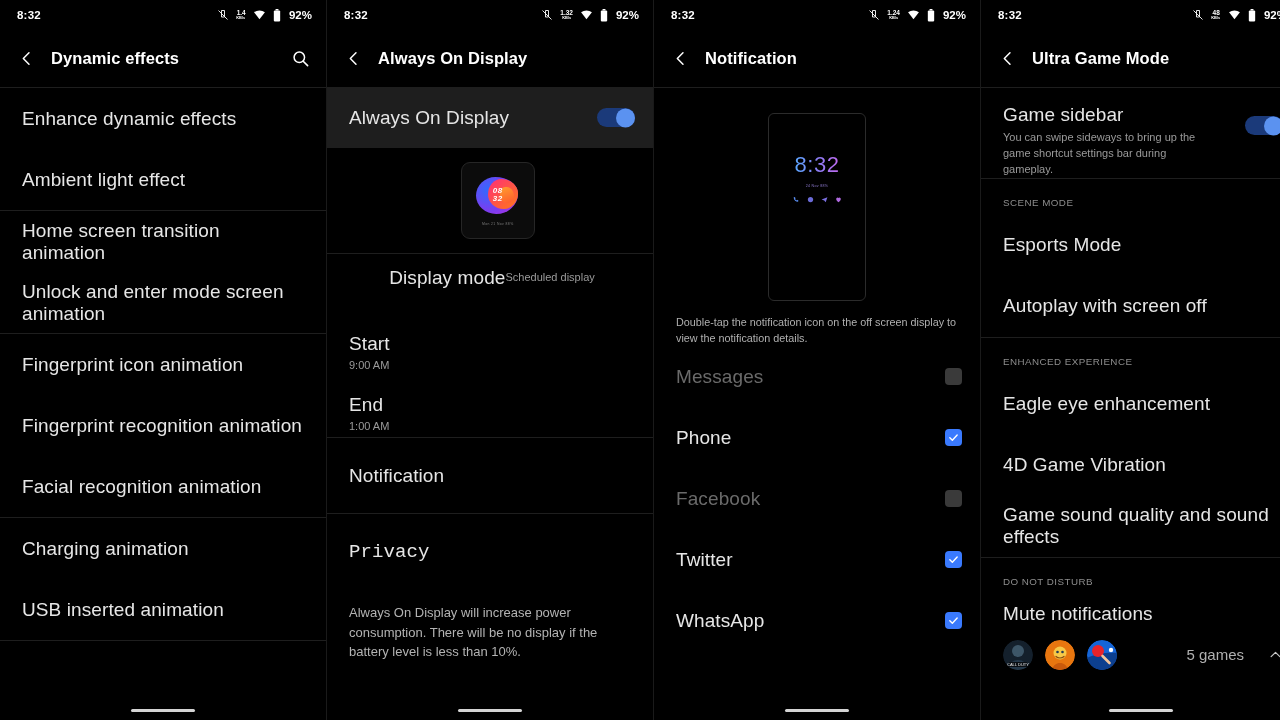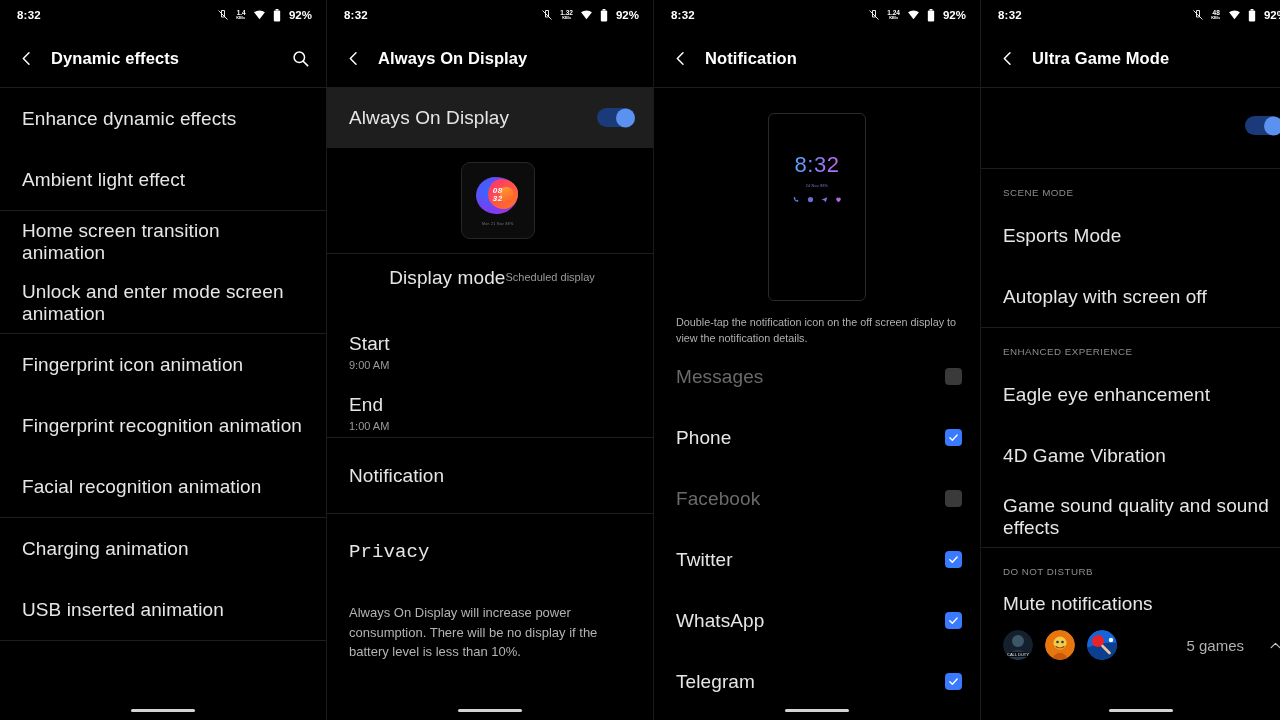"Game sidebar" span { html: none -> <span> <span>Game sidebar</span> <span>You can swipe sideways to bring up the game shortcut settings bar during gameplay.</span> </span> }
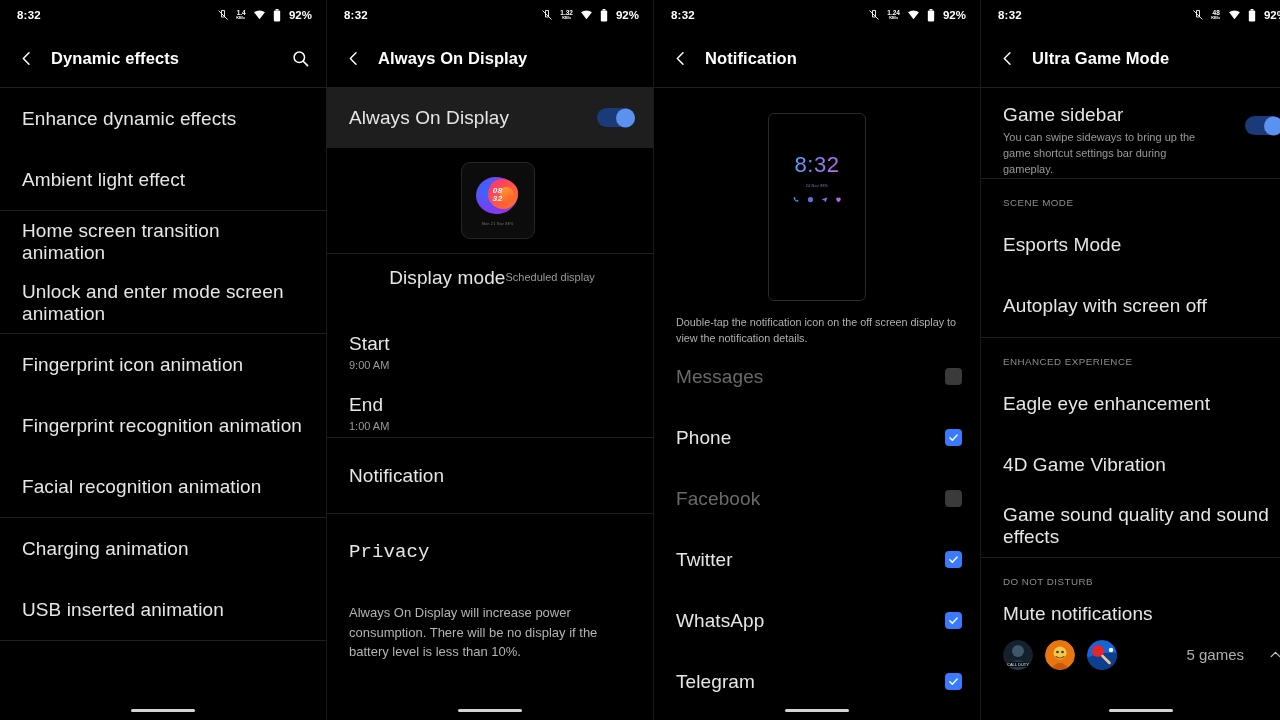"Telegram" div.row { html: <div> <span>Telegram</span> <span></span> <span> <svg> <path></path> </svg> </span> </div> -> none }
